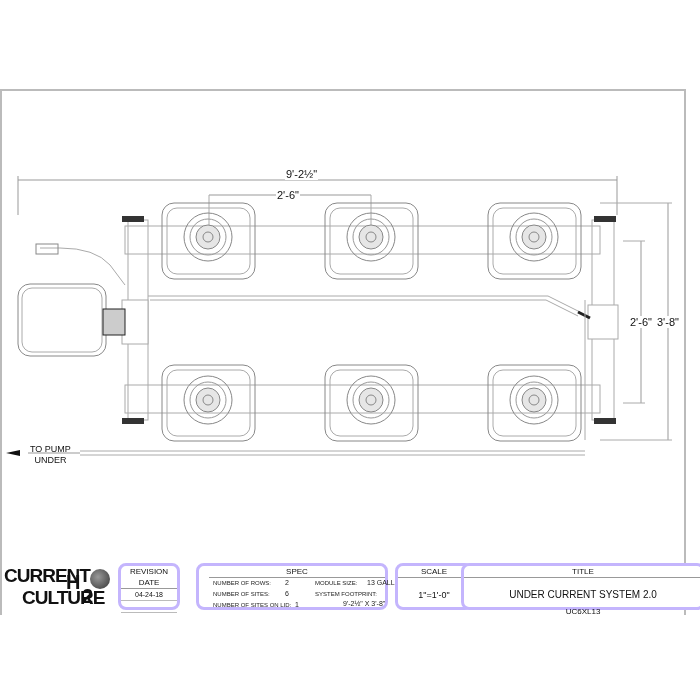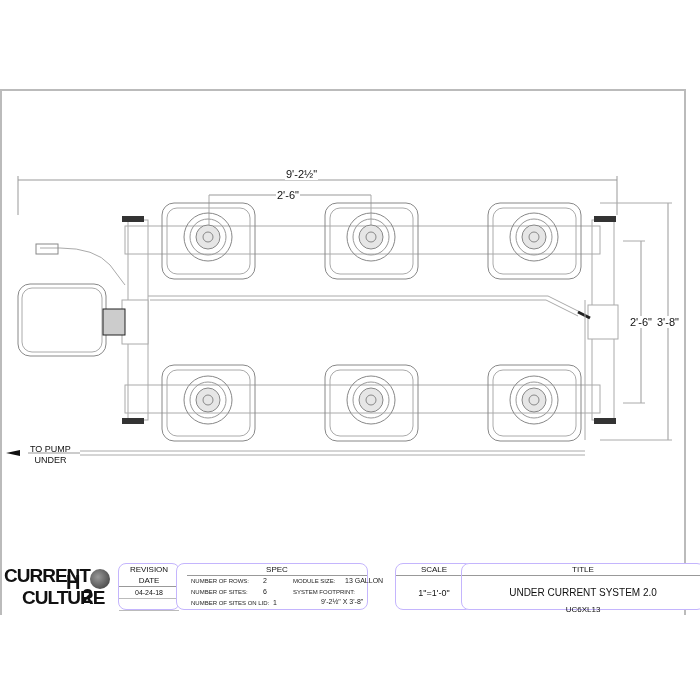"REVISION DATE" .tb { border: 1px solid #c4b5fd -> 3px solid #c4b5fd }
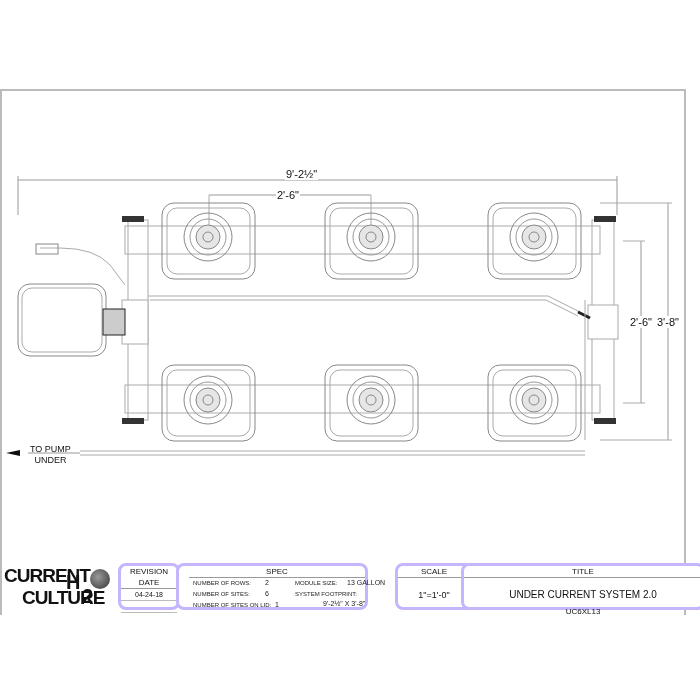"SPEC" div.tb { left: 176px -> 196px }
